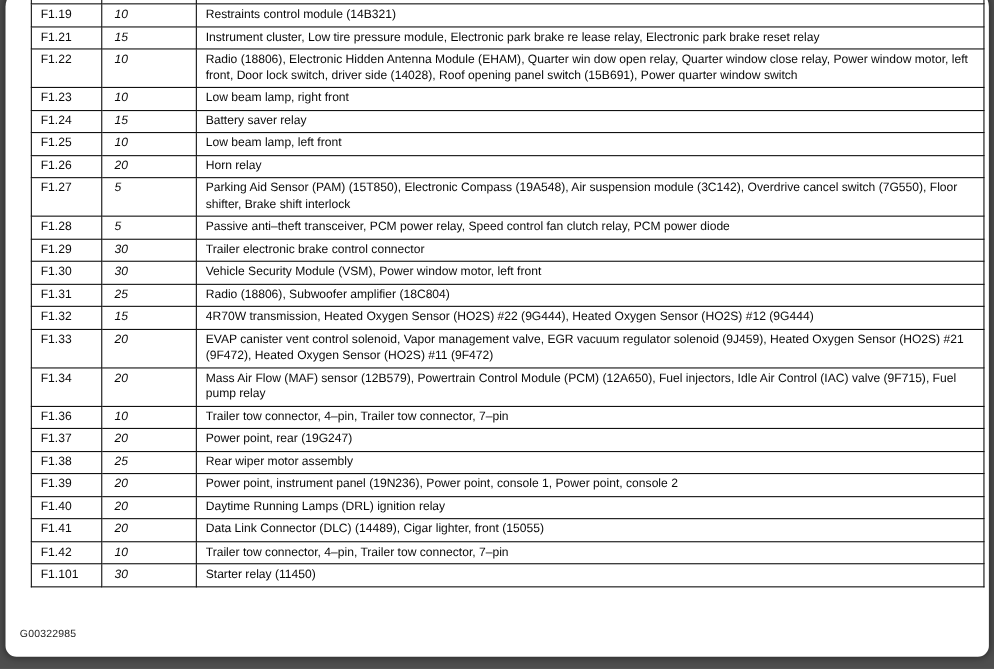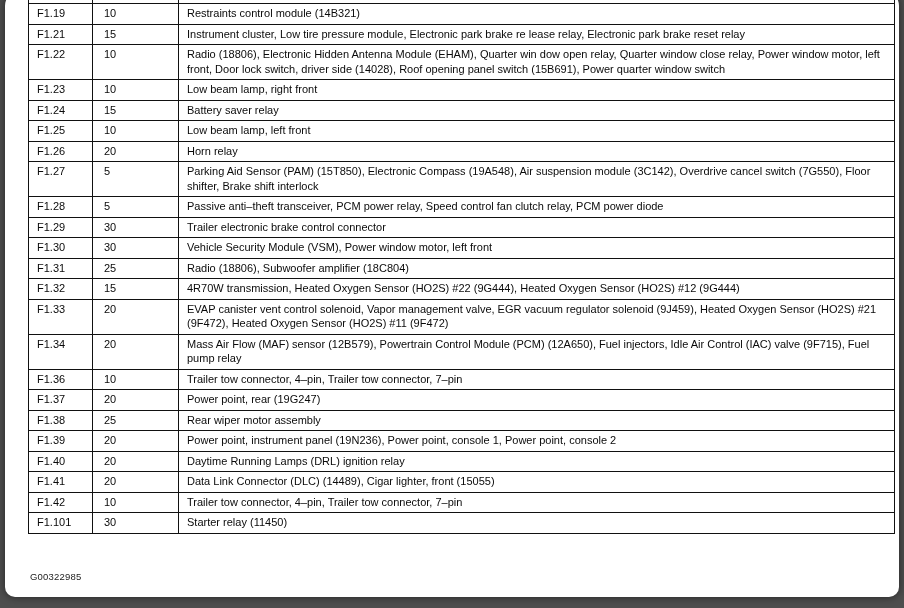"10" table.fuse-table td.amps { font-style: none -> italic }
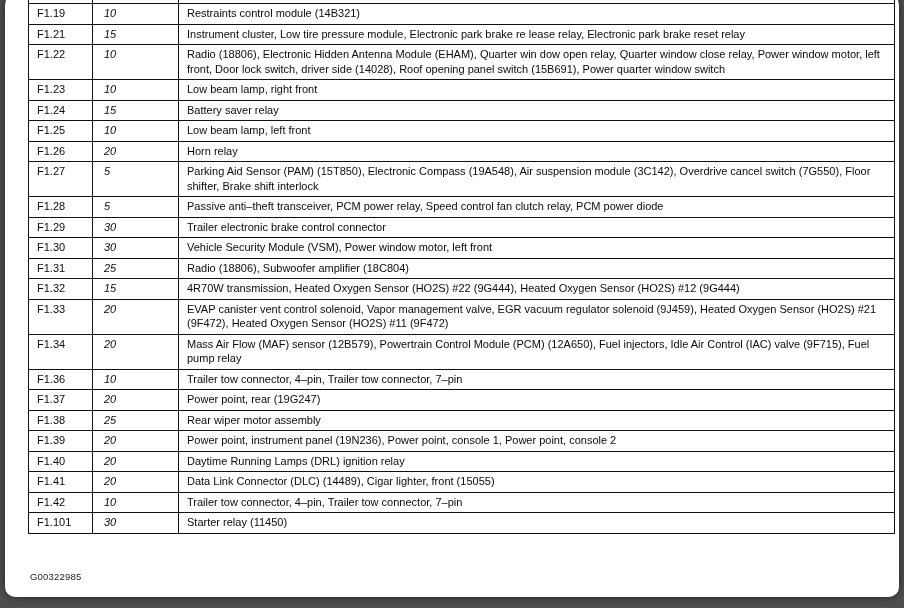"G00322985" .footer-code { left: 30px -> 18px }
